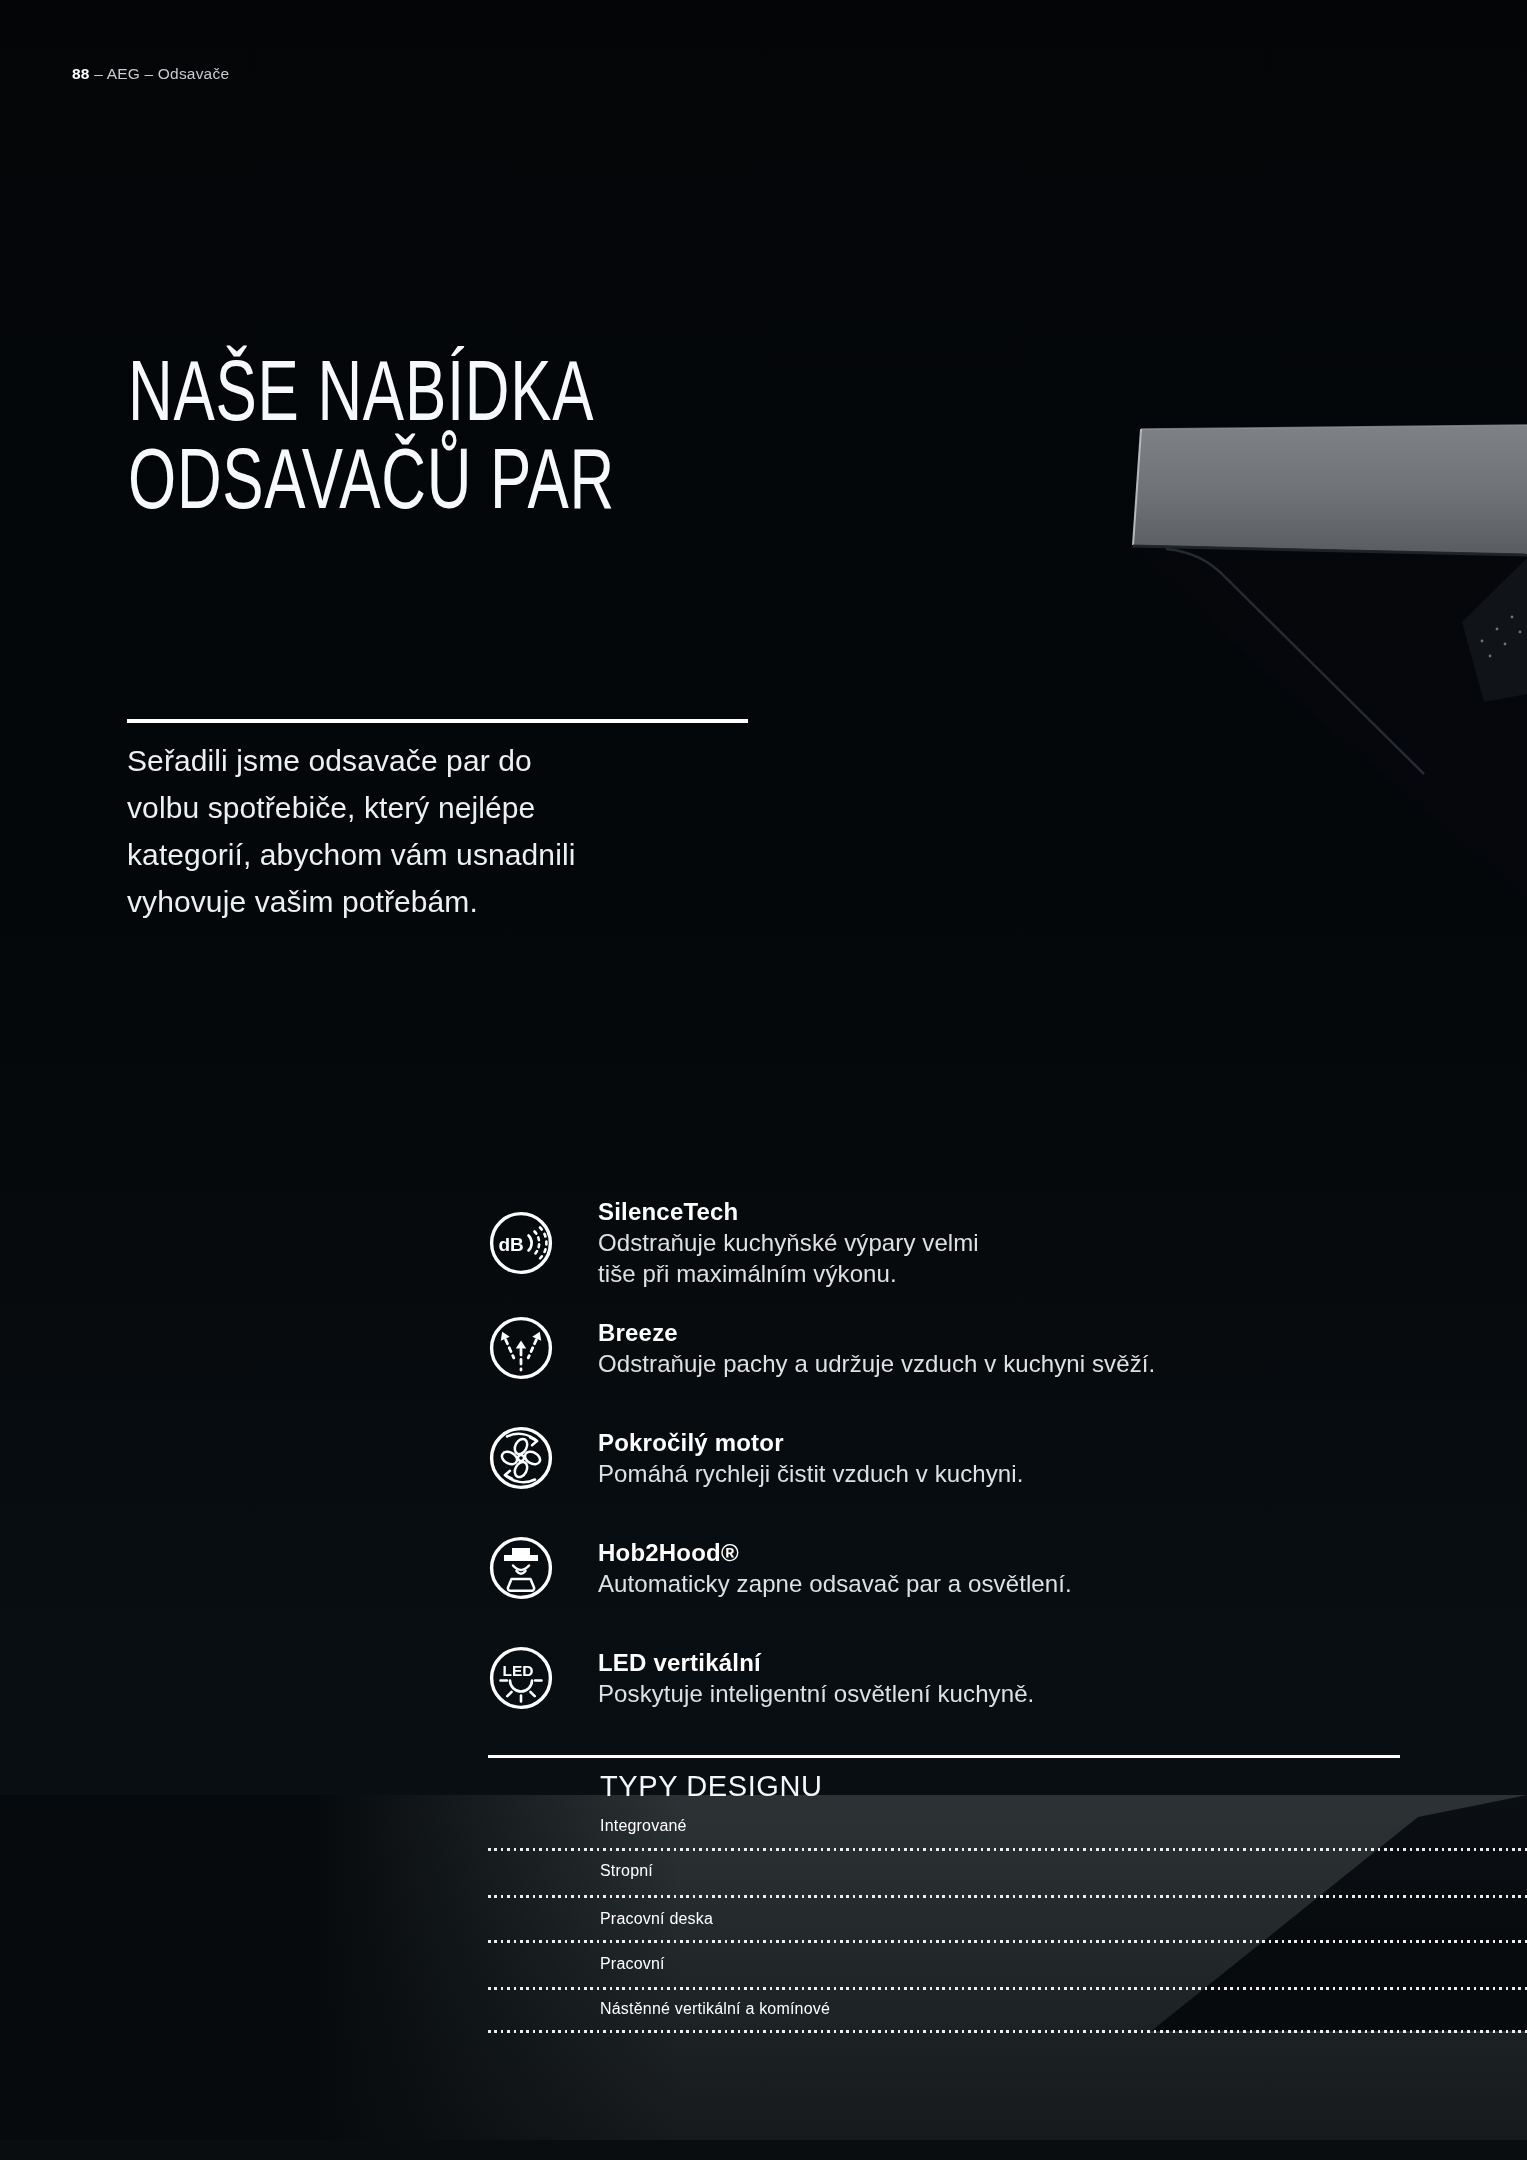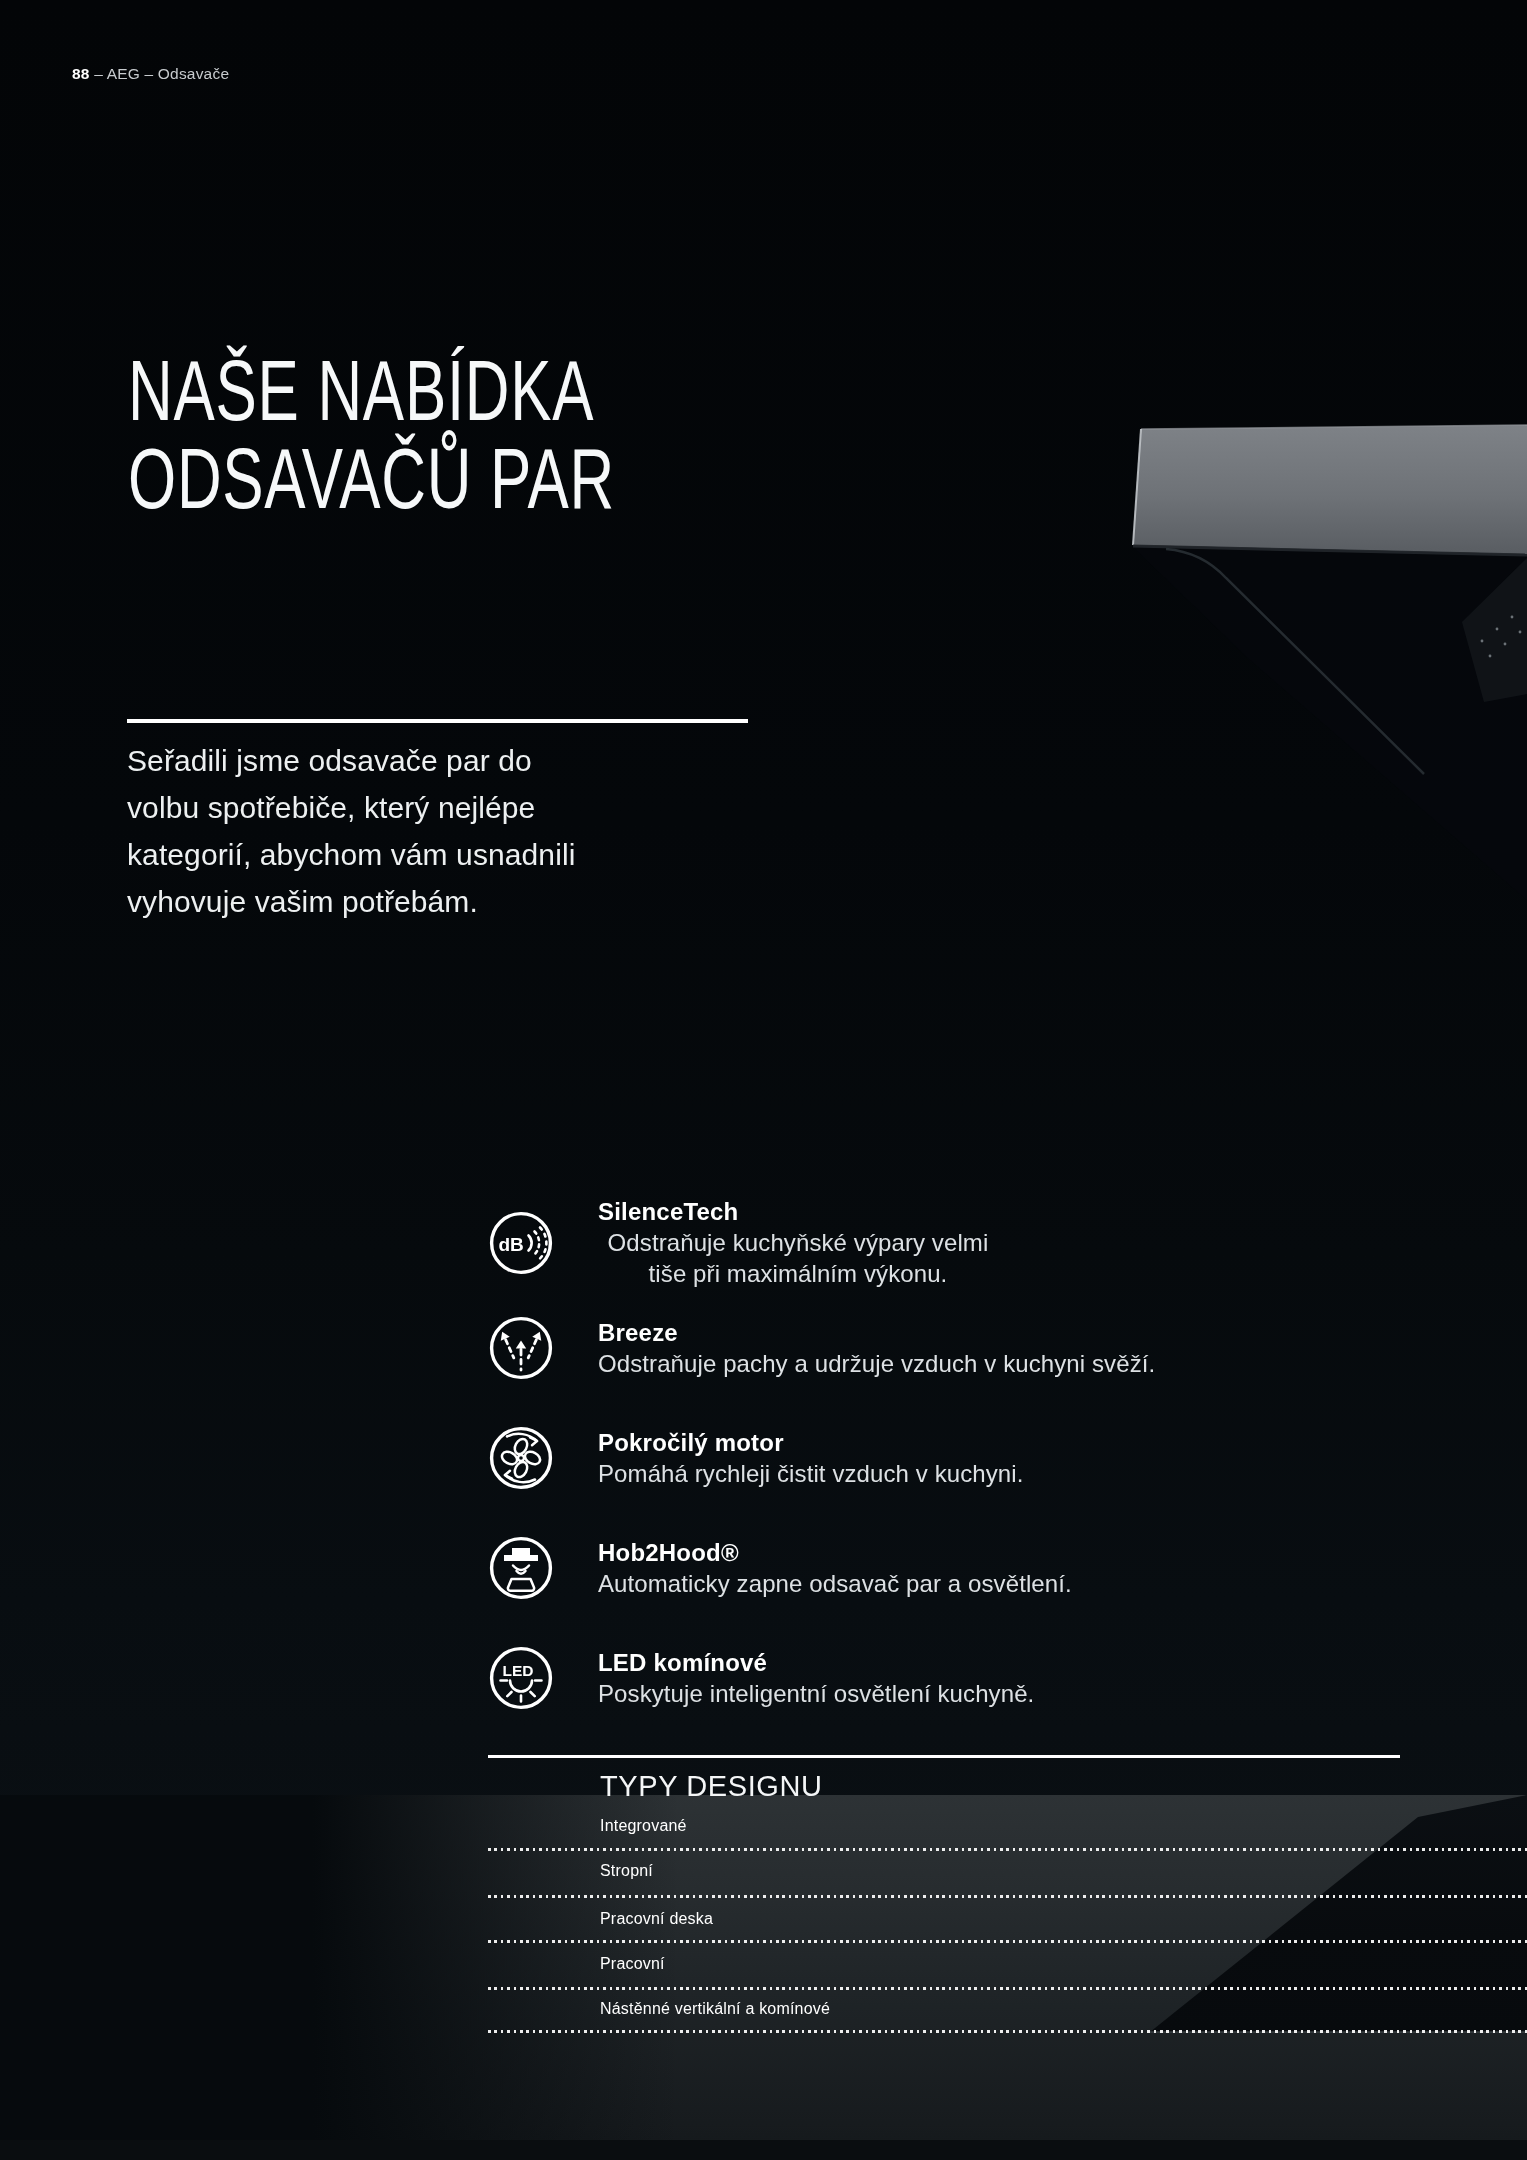"Odstraňuje kuchyňské výpary velmi tiše" .f-desc.narrow { text-align: center -> none }
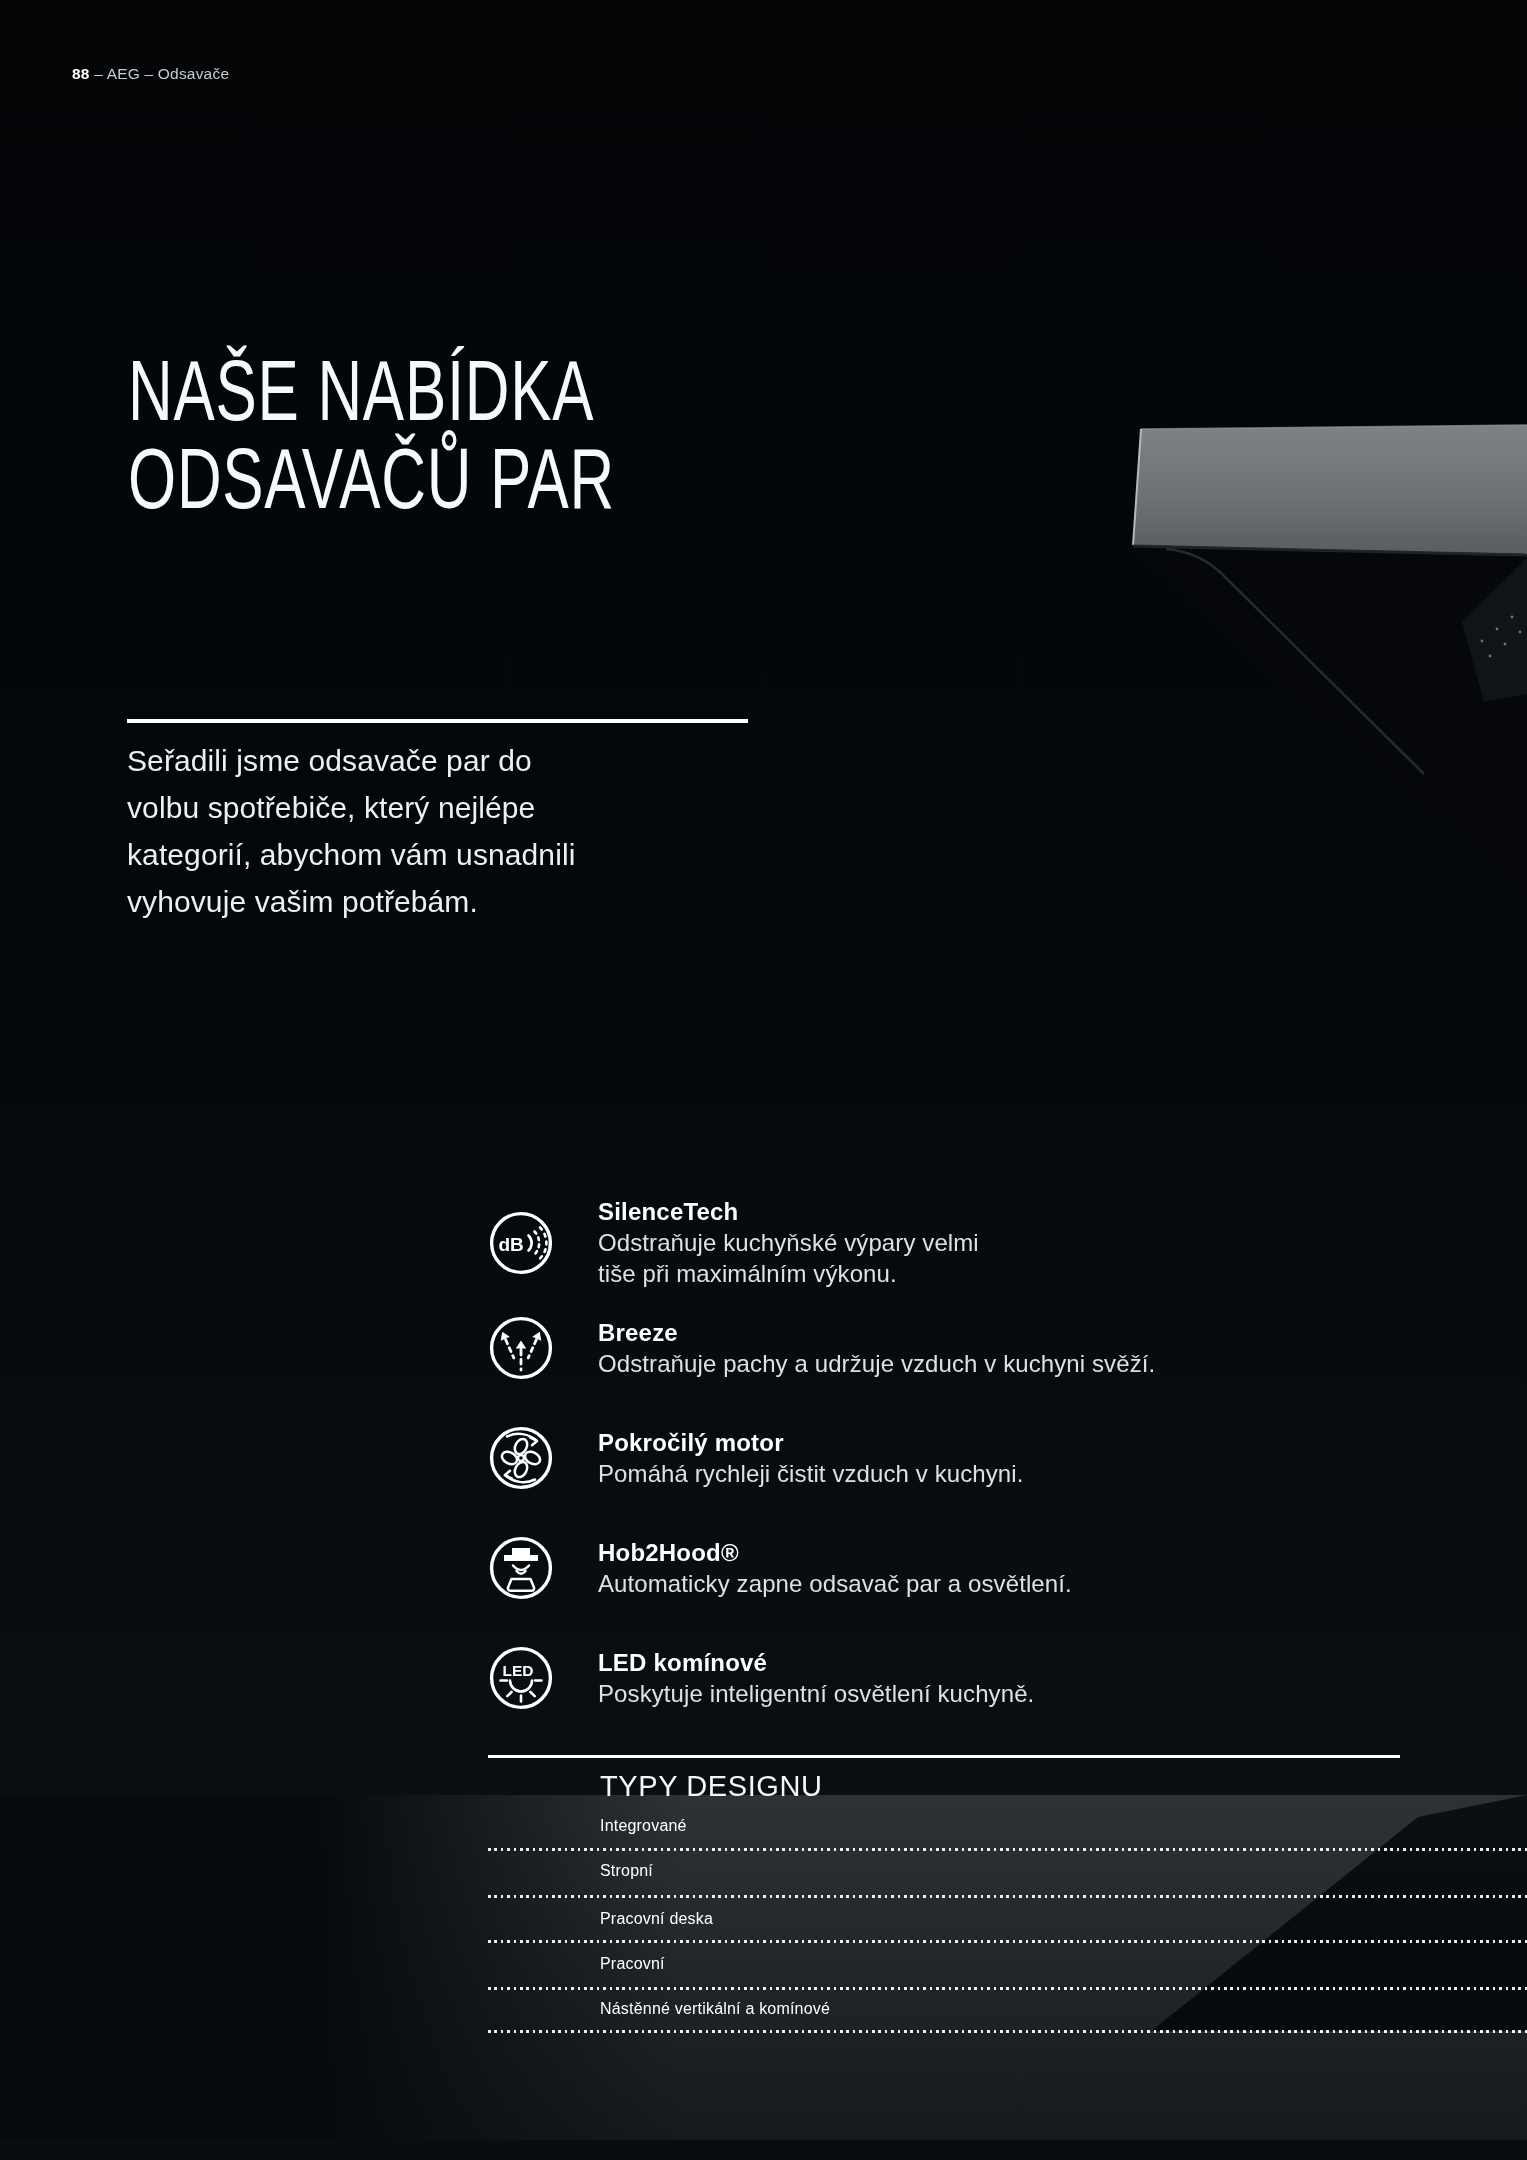"LED komínové" div.f-name { text: komínové -> vertikální }
